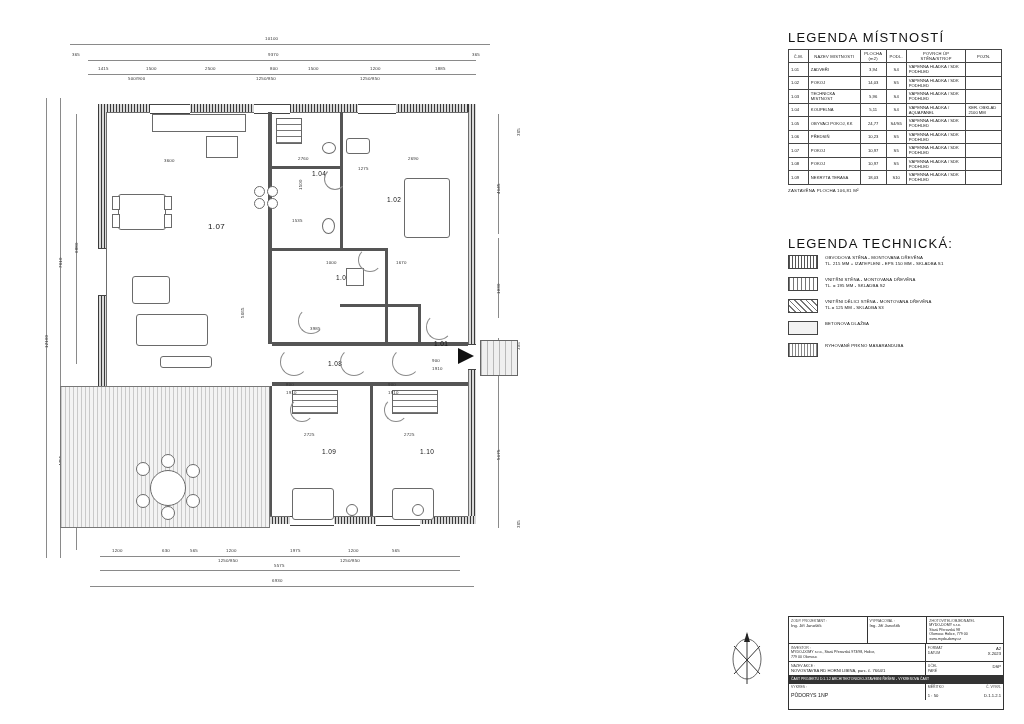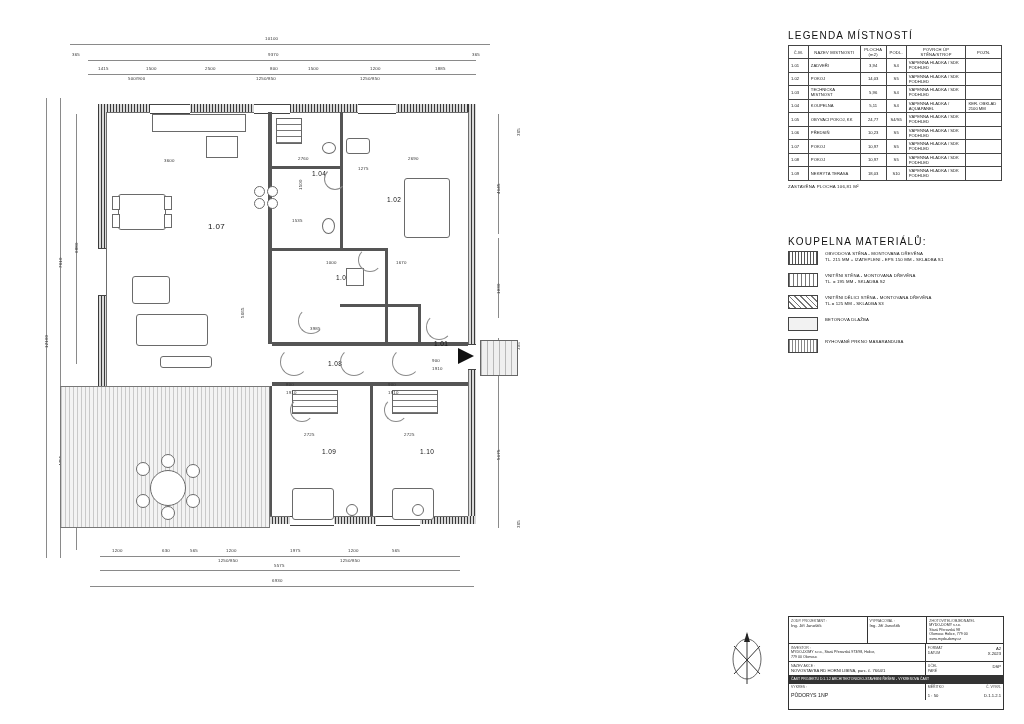"LEGENDA MÍSTNOSTÍ" .legend-title { font-size: 10px -> 13px }
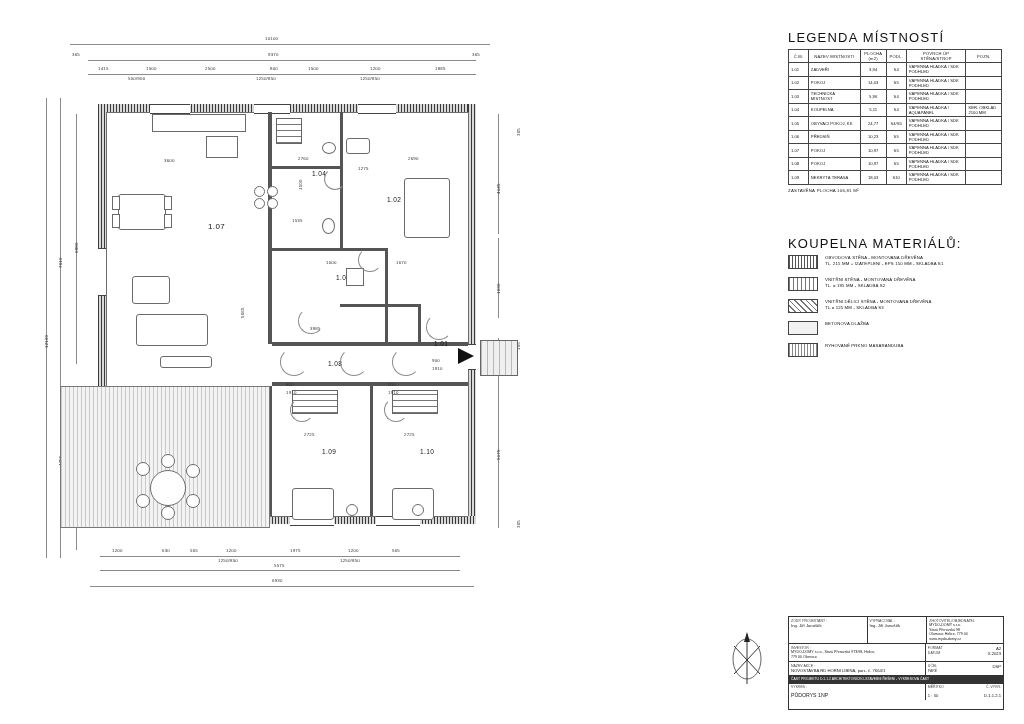"KOUPELNA MATERIÁLŮ:" div.legend-title { text: KOUPELNA MATERIÁLŮ -> LEGENDA TECHNICKÁ }
